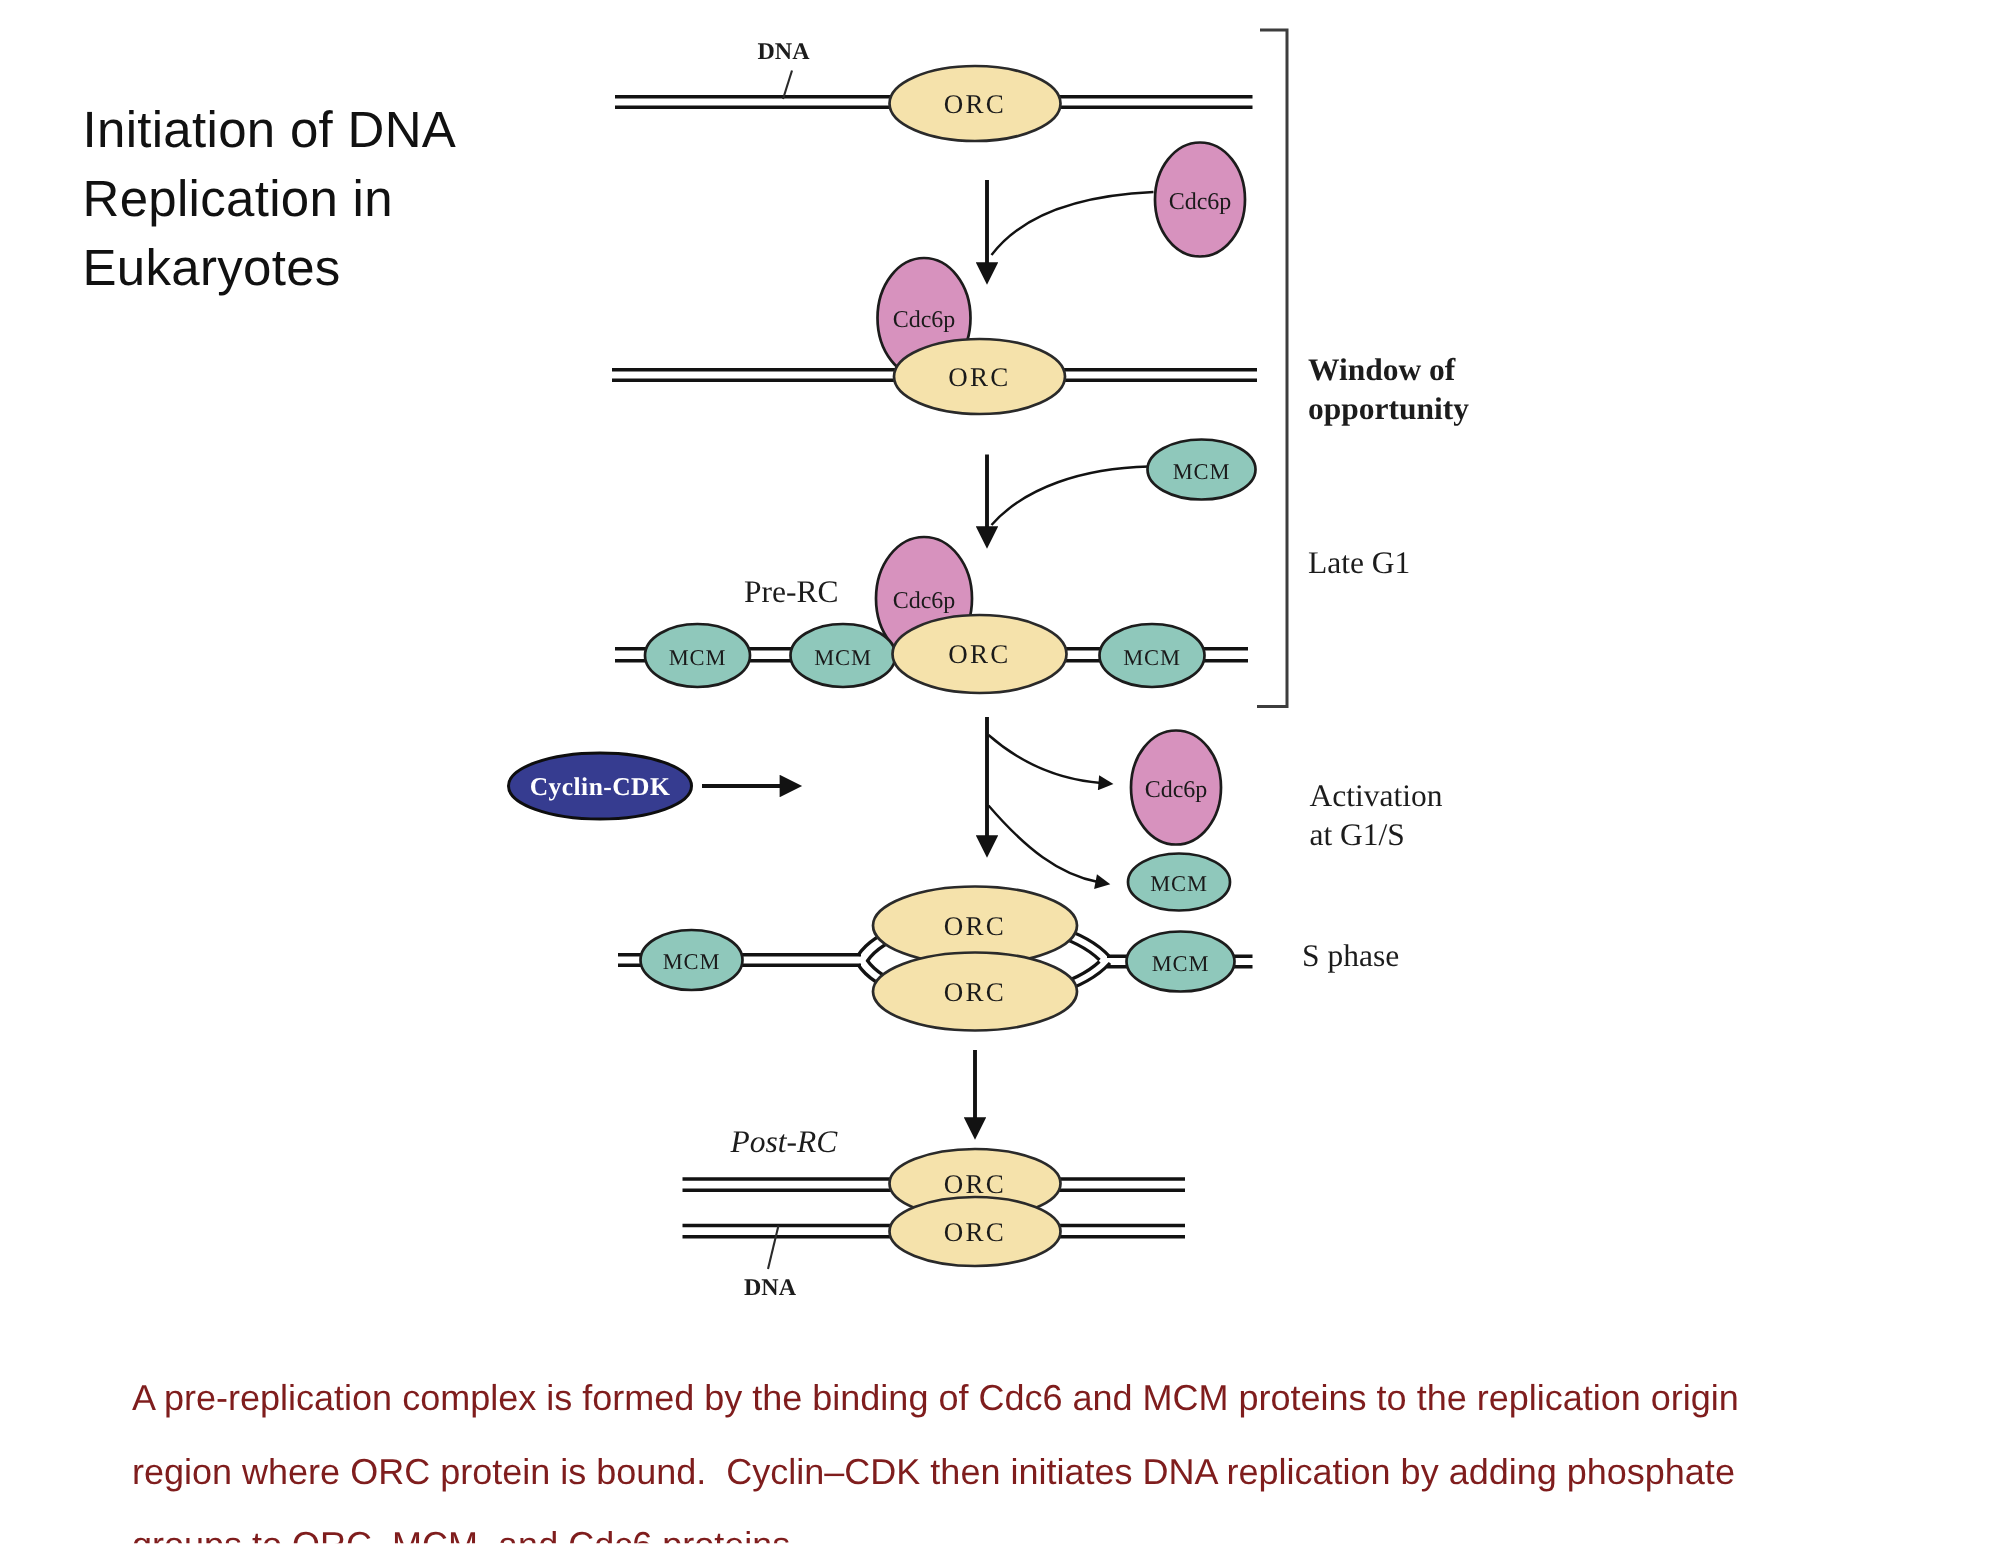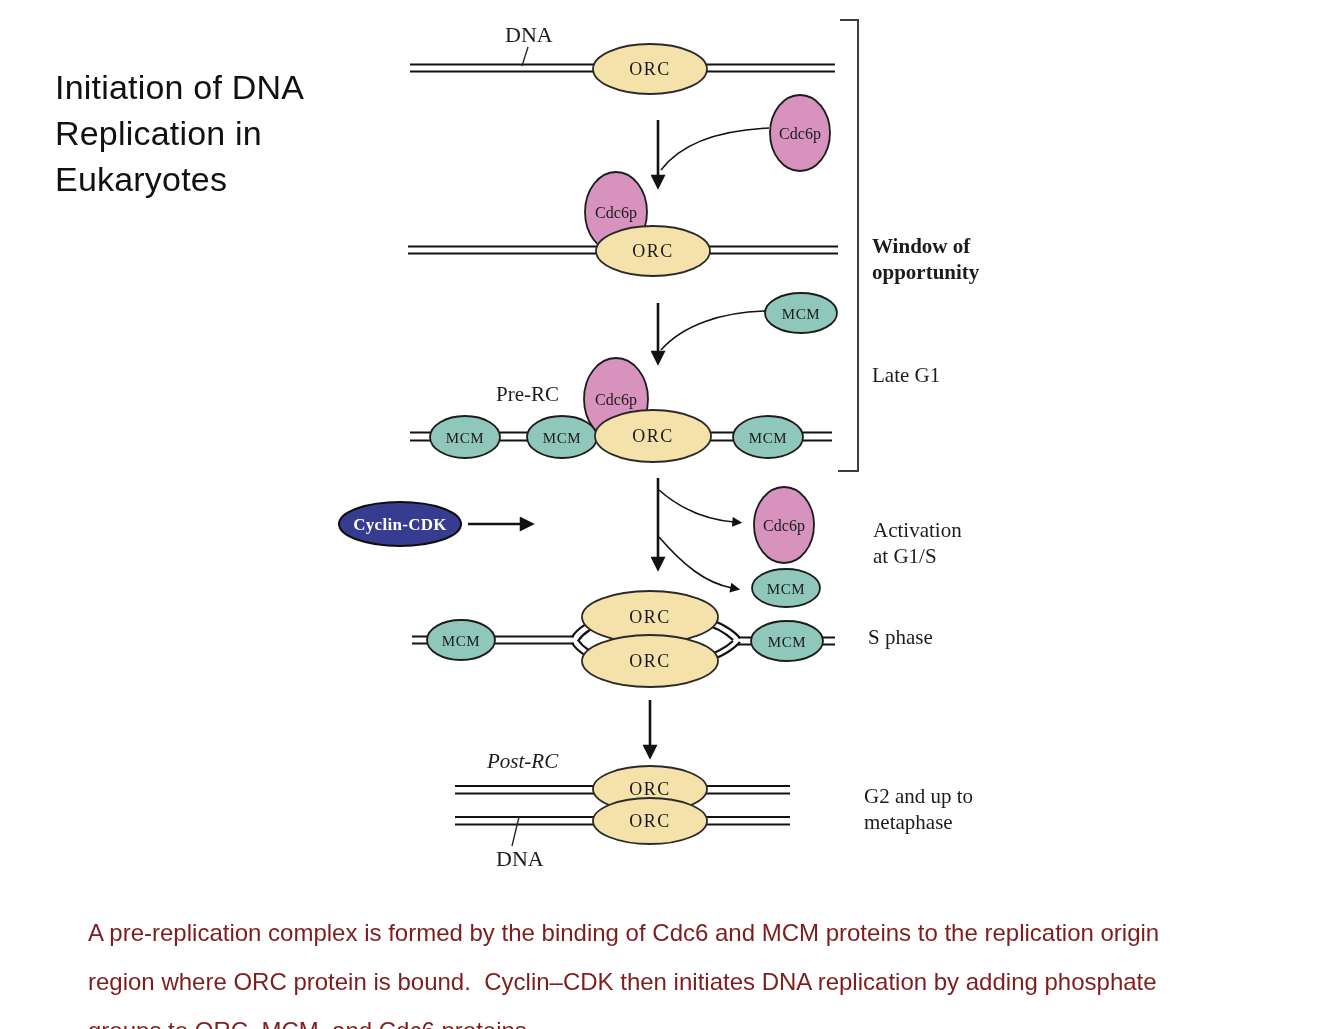"DNA" .small-label { font-size: 22px -> 16px; font-weight: none -> bold }
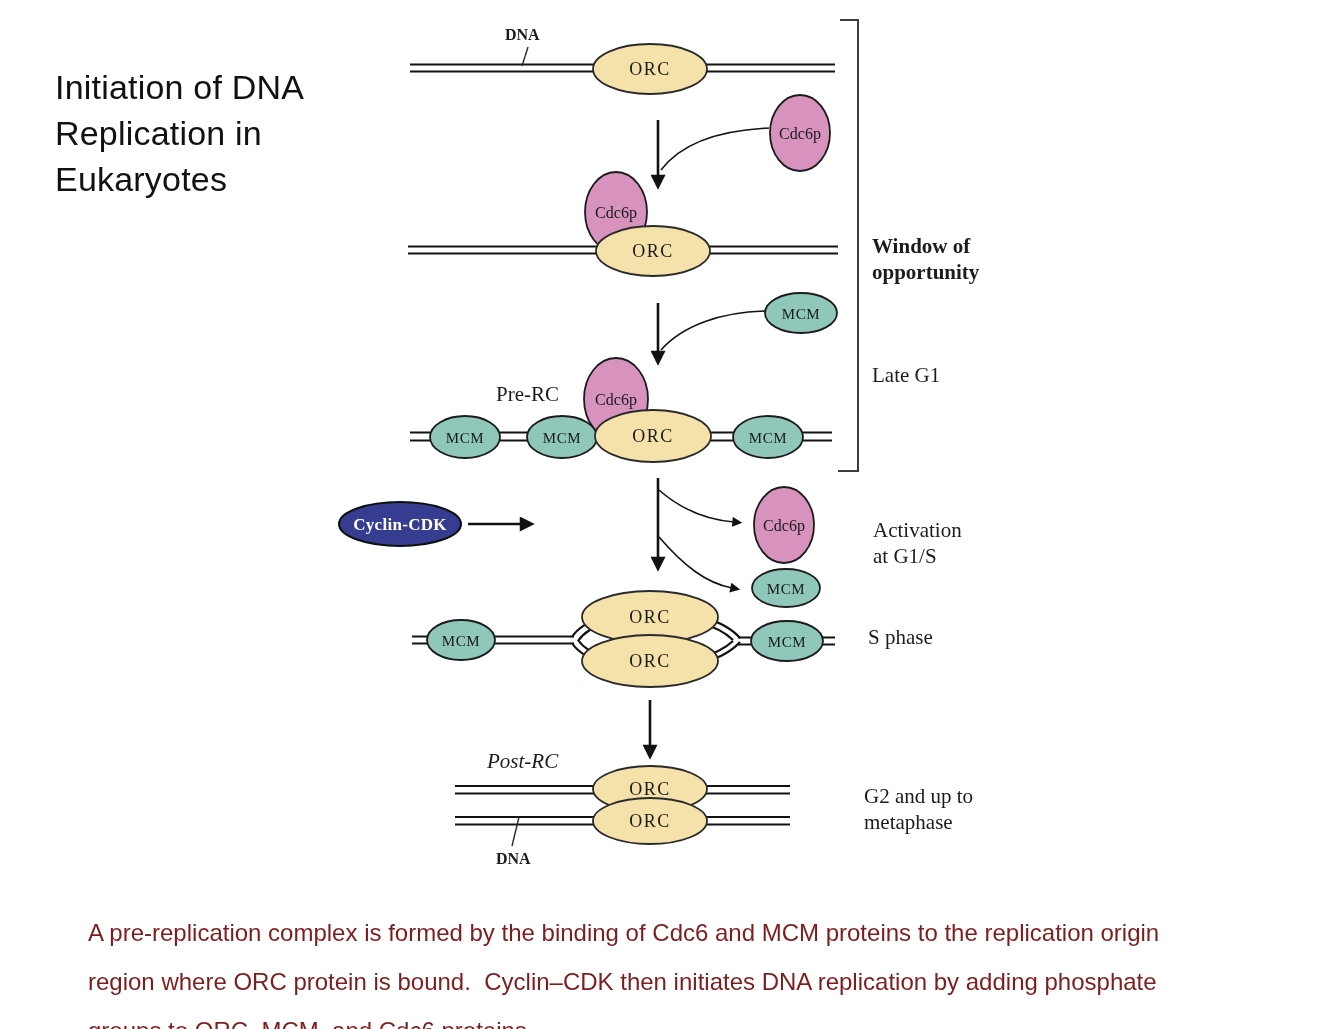"G2 and up to" div.hlabel { html: <div>G2 and up to metaphase</div> -> none }
